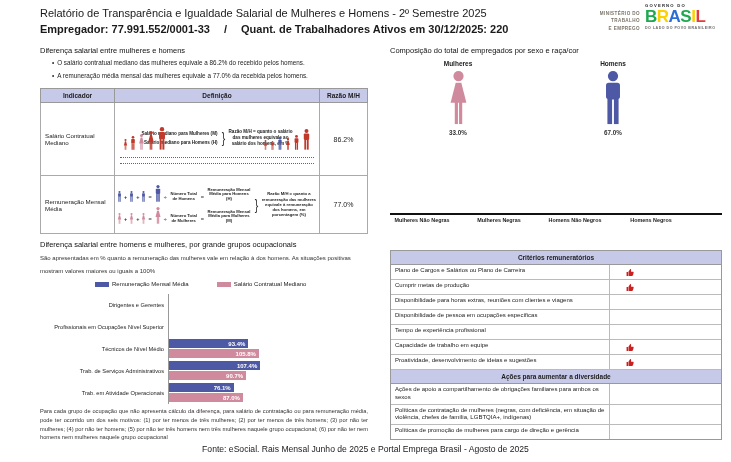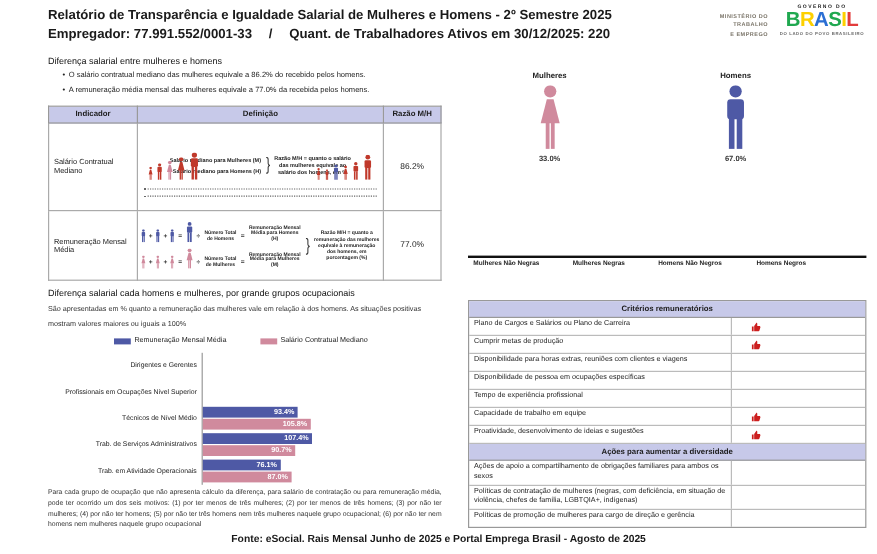"Relatório de Transparência e Igualdade" .hdr-title { font-weight: bold -> normal }
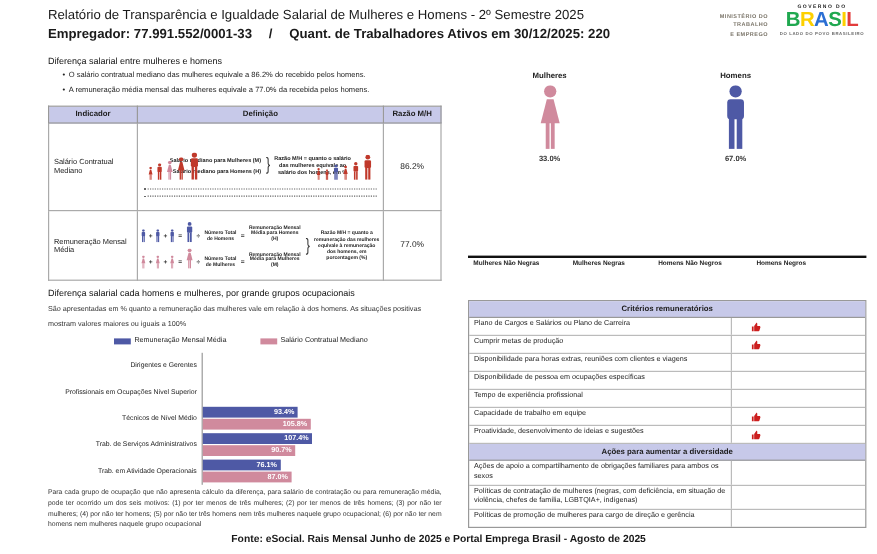"BRASIL" .gov { text-align: center -> none }
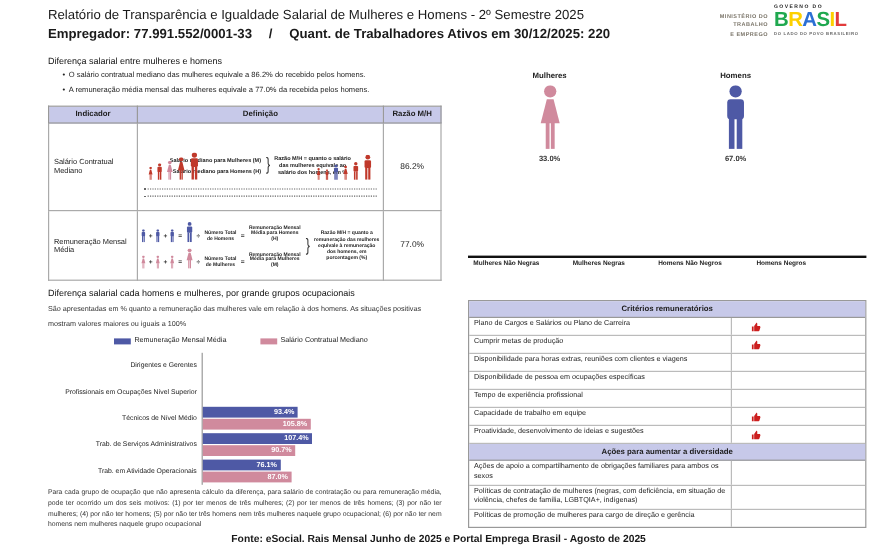"Composição do total de empregados" div.sec-title { html: none -> <div>Composição do total de empregados por sexo e raça/cor</div> }
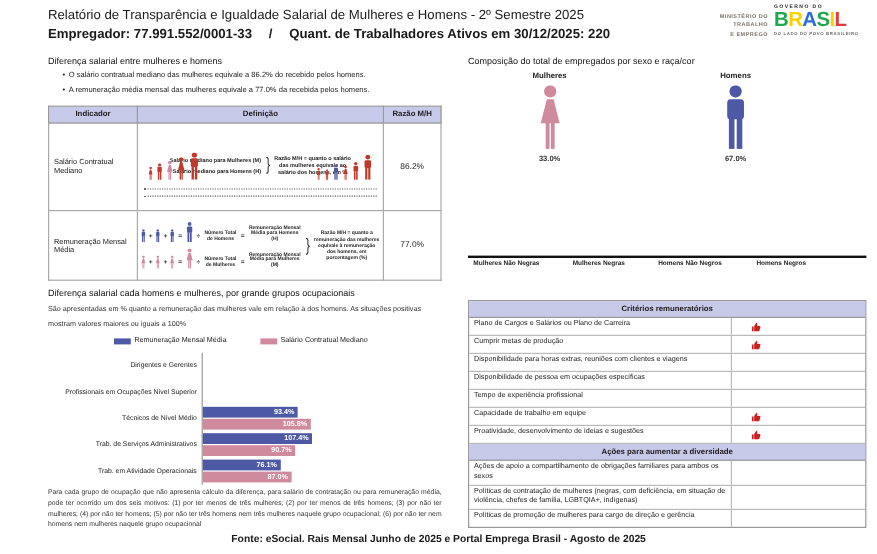"Diferença salarial cada homens e" div.sec-title { text: cada -> entre }
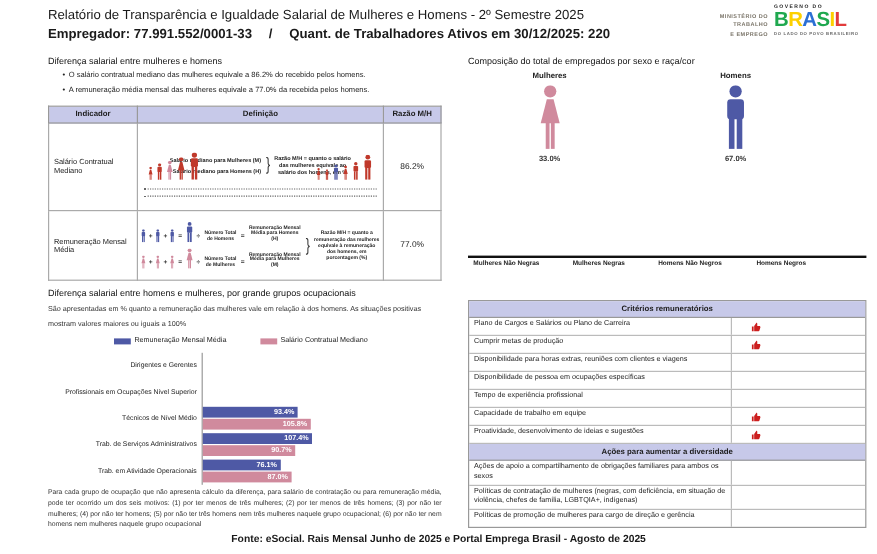"Fonte: eSocial. Rais Mensal Junho" .footer { font-weight: bold -> normal }
